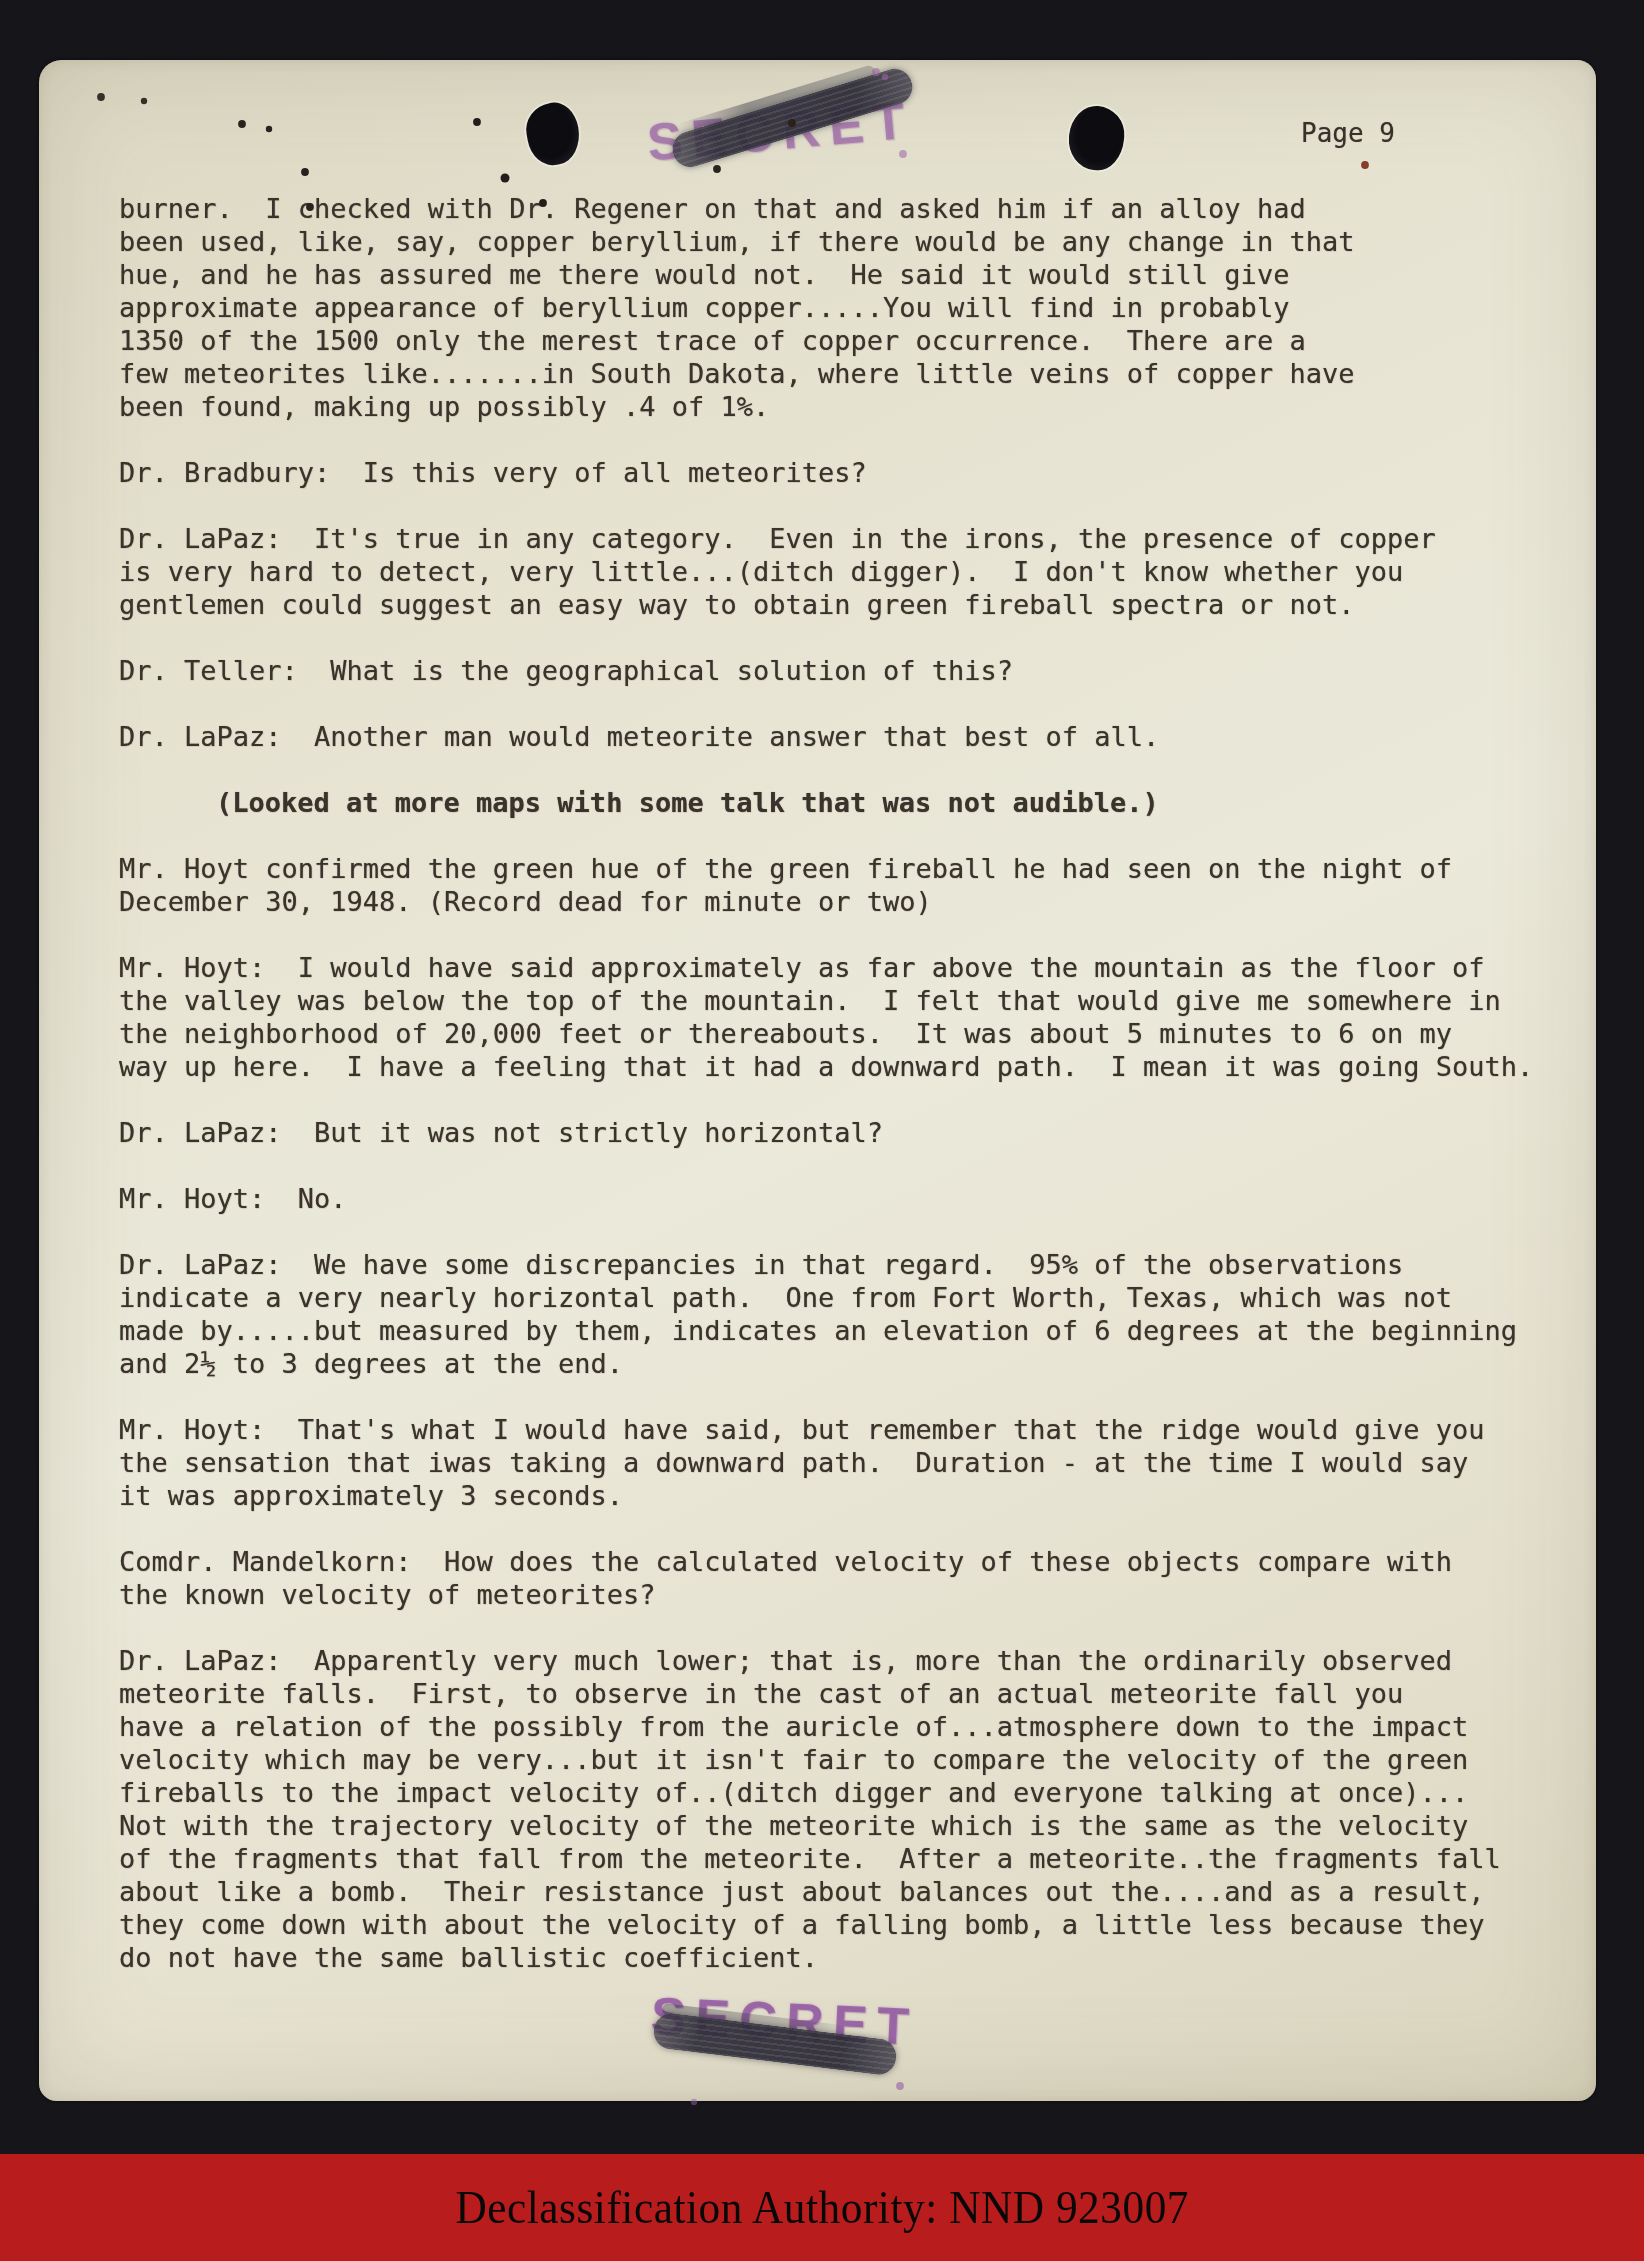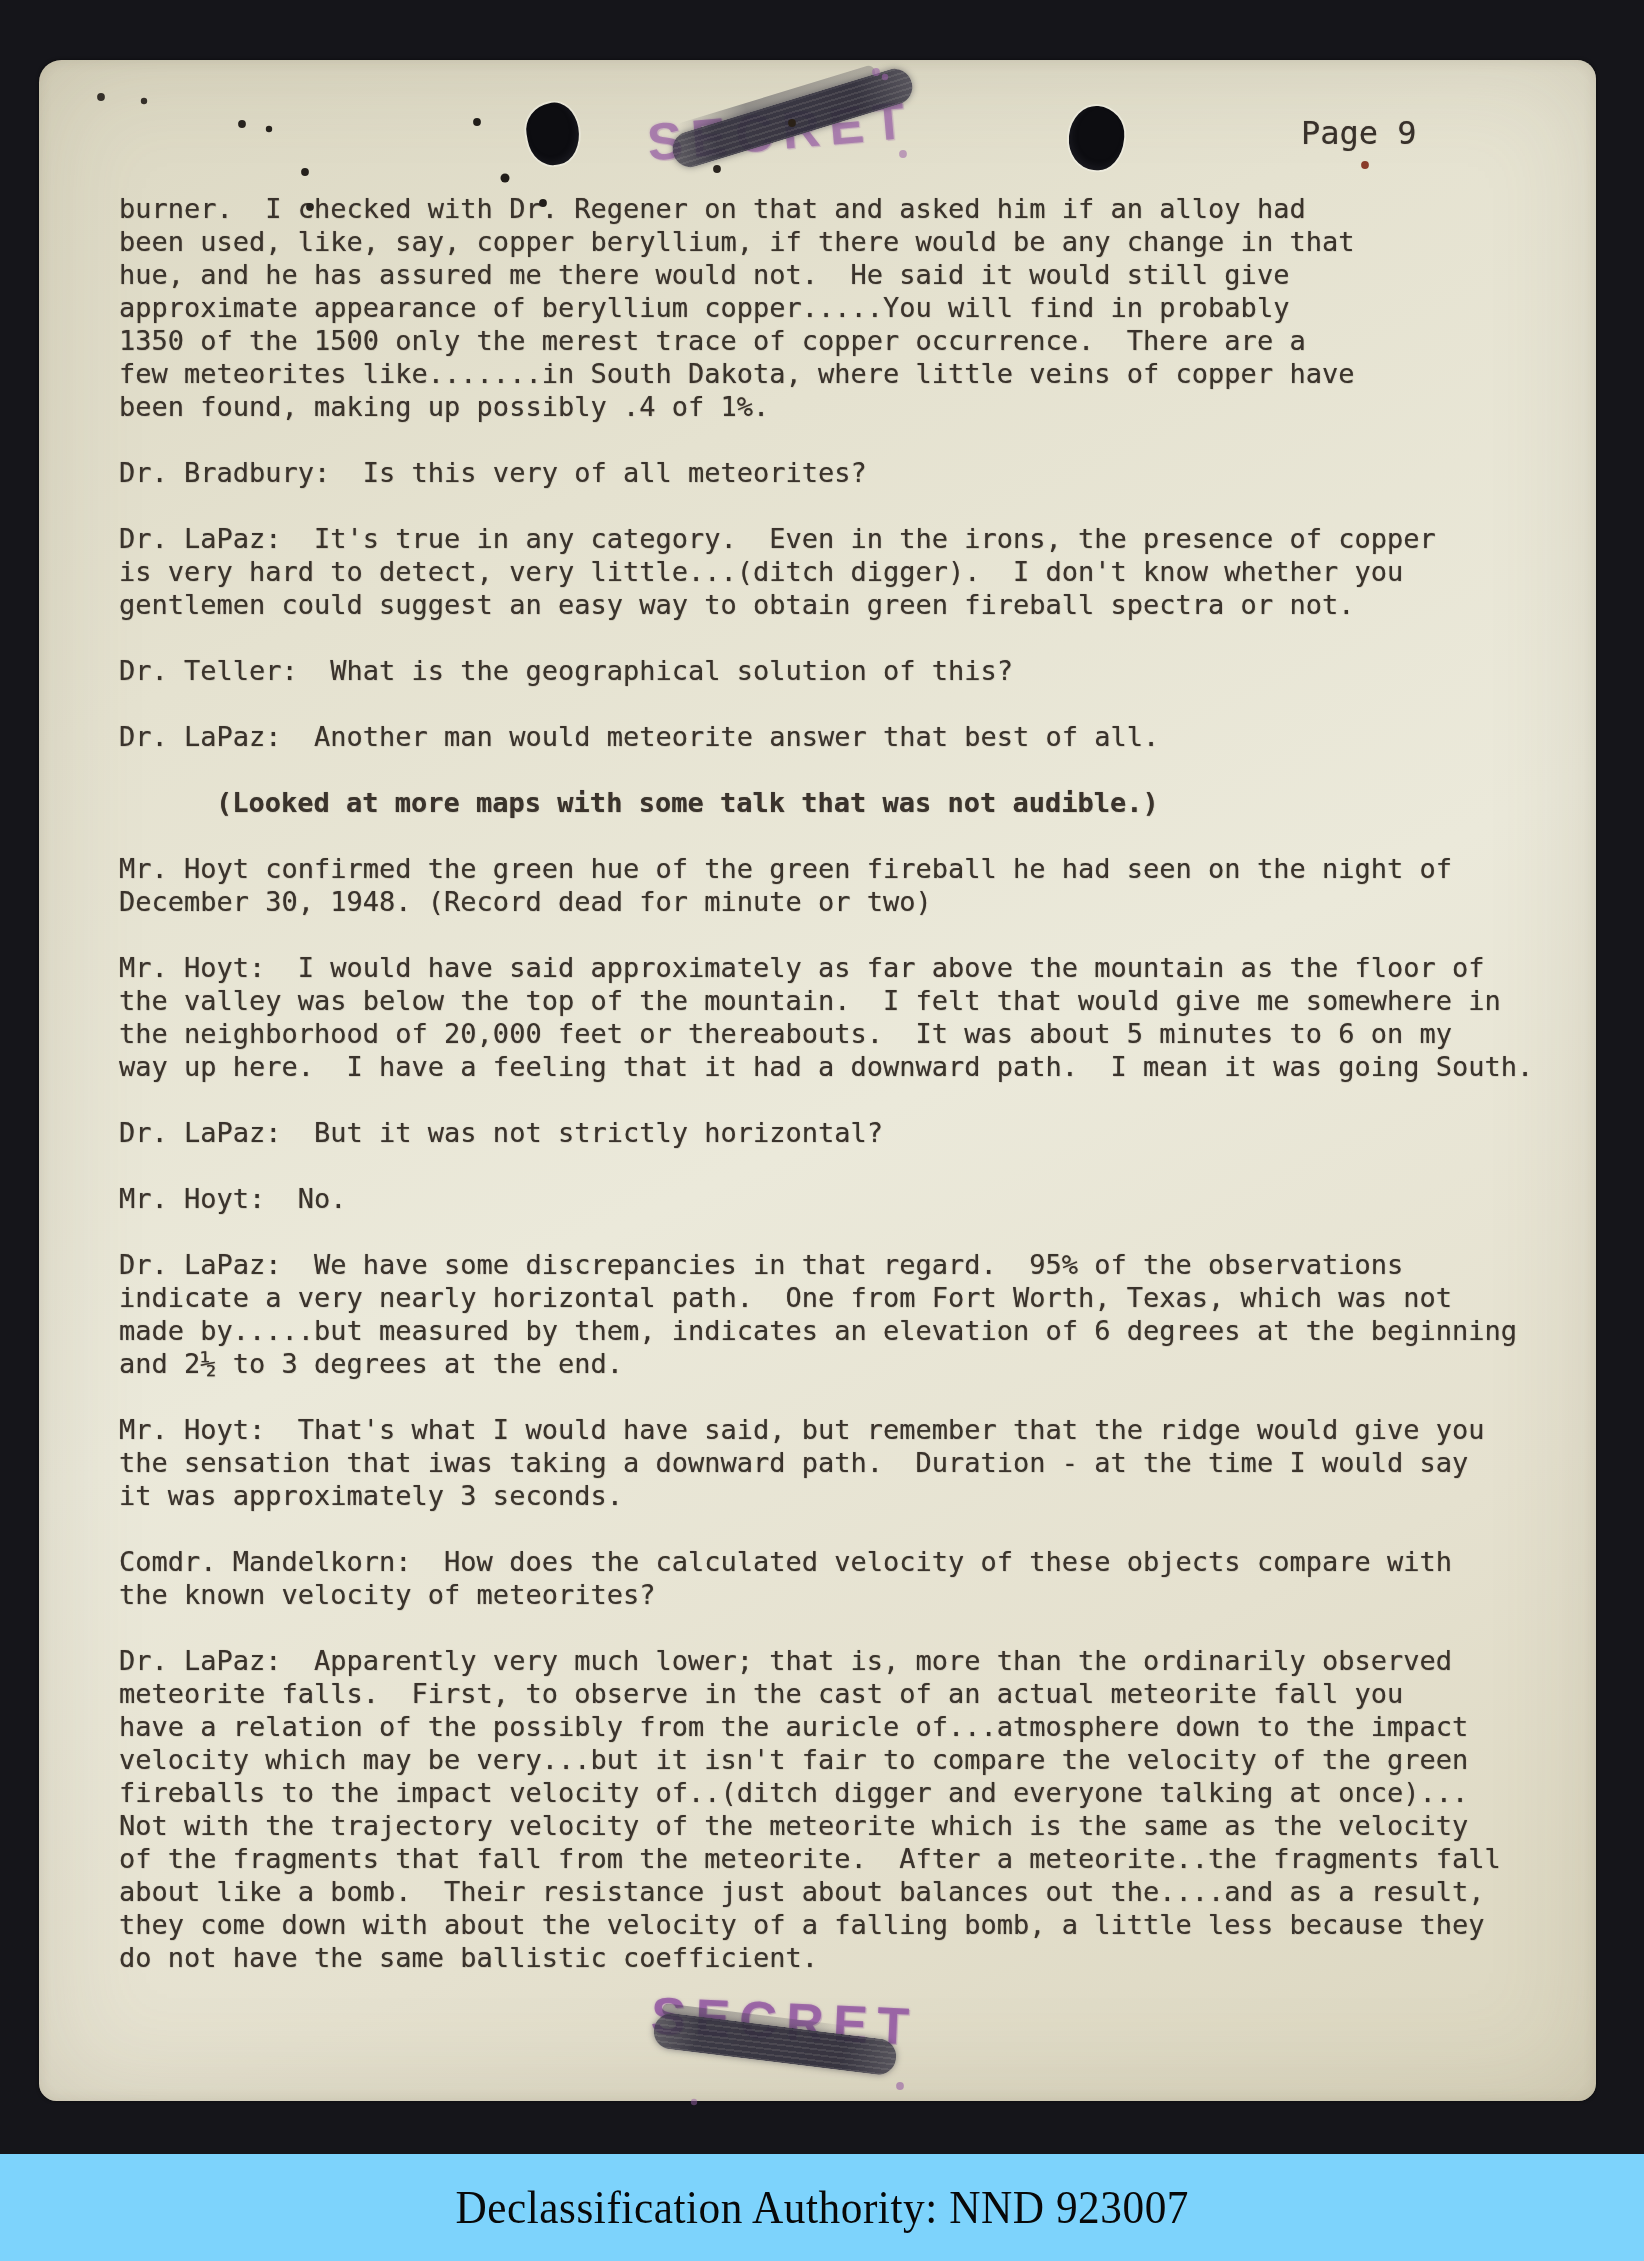"Page 9" #page-number { font-size: 32px -> 26px }
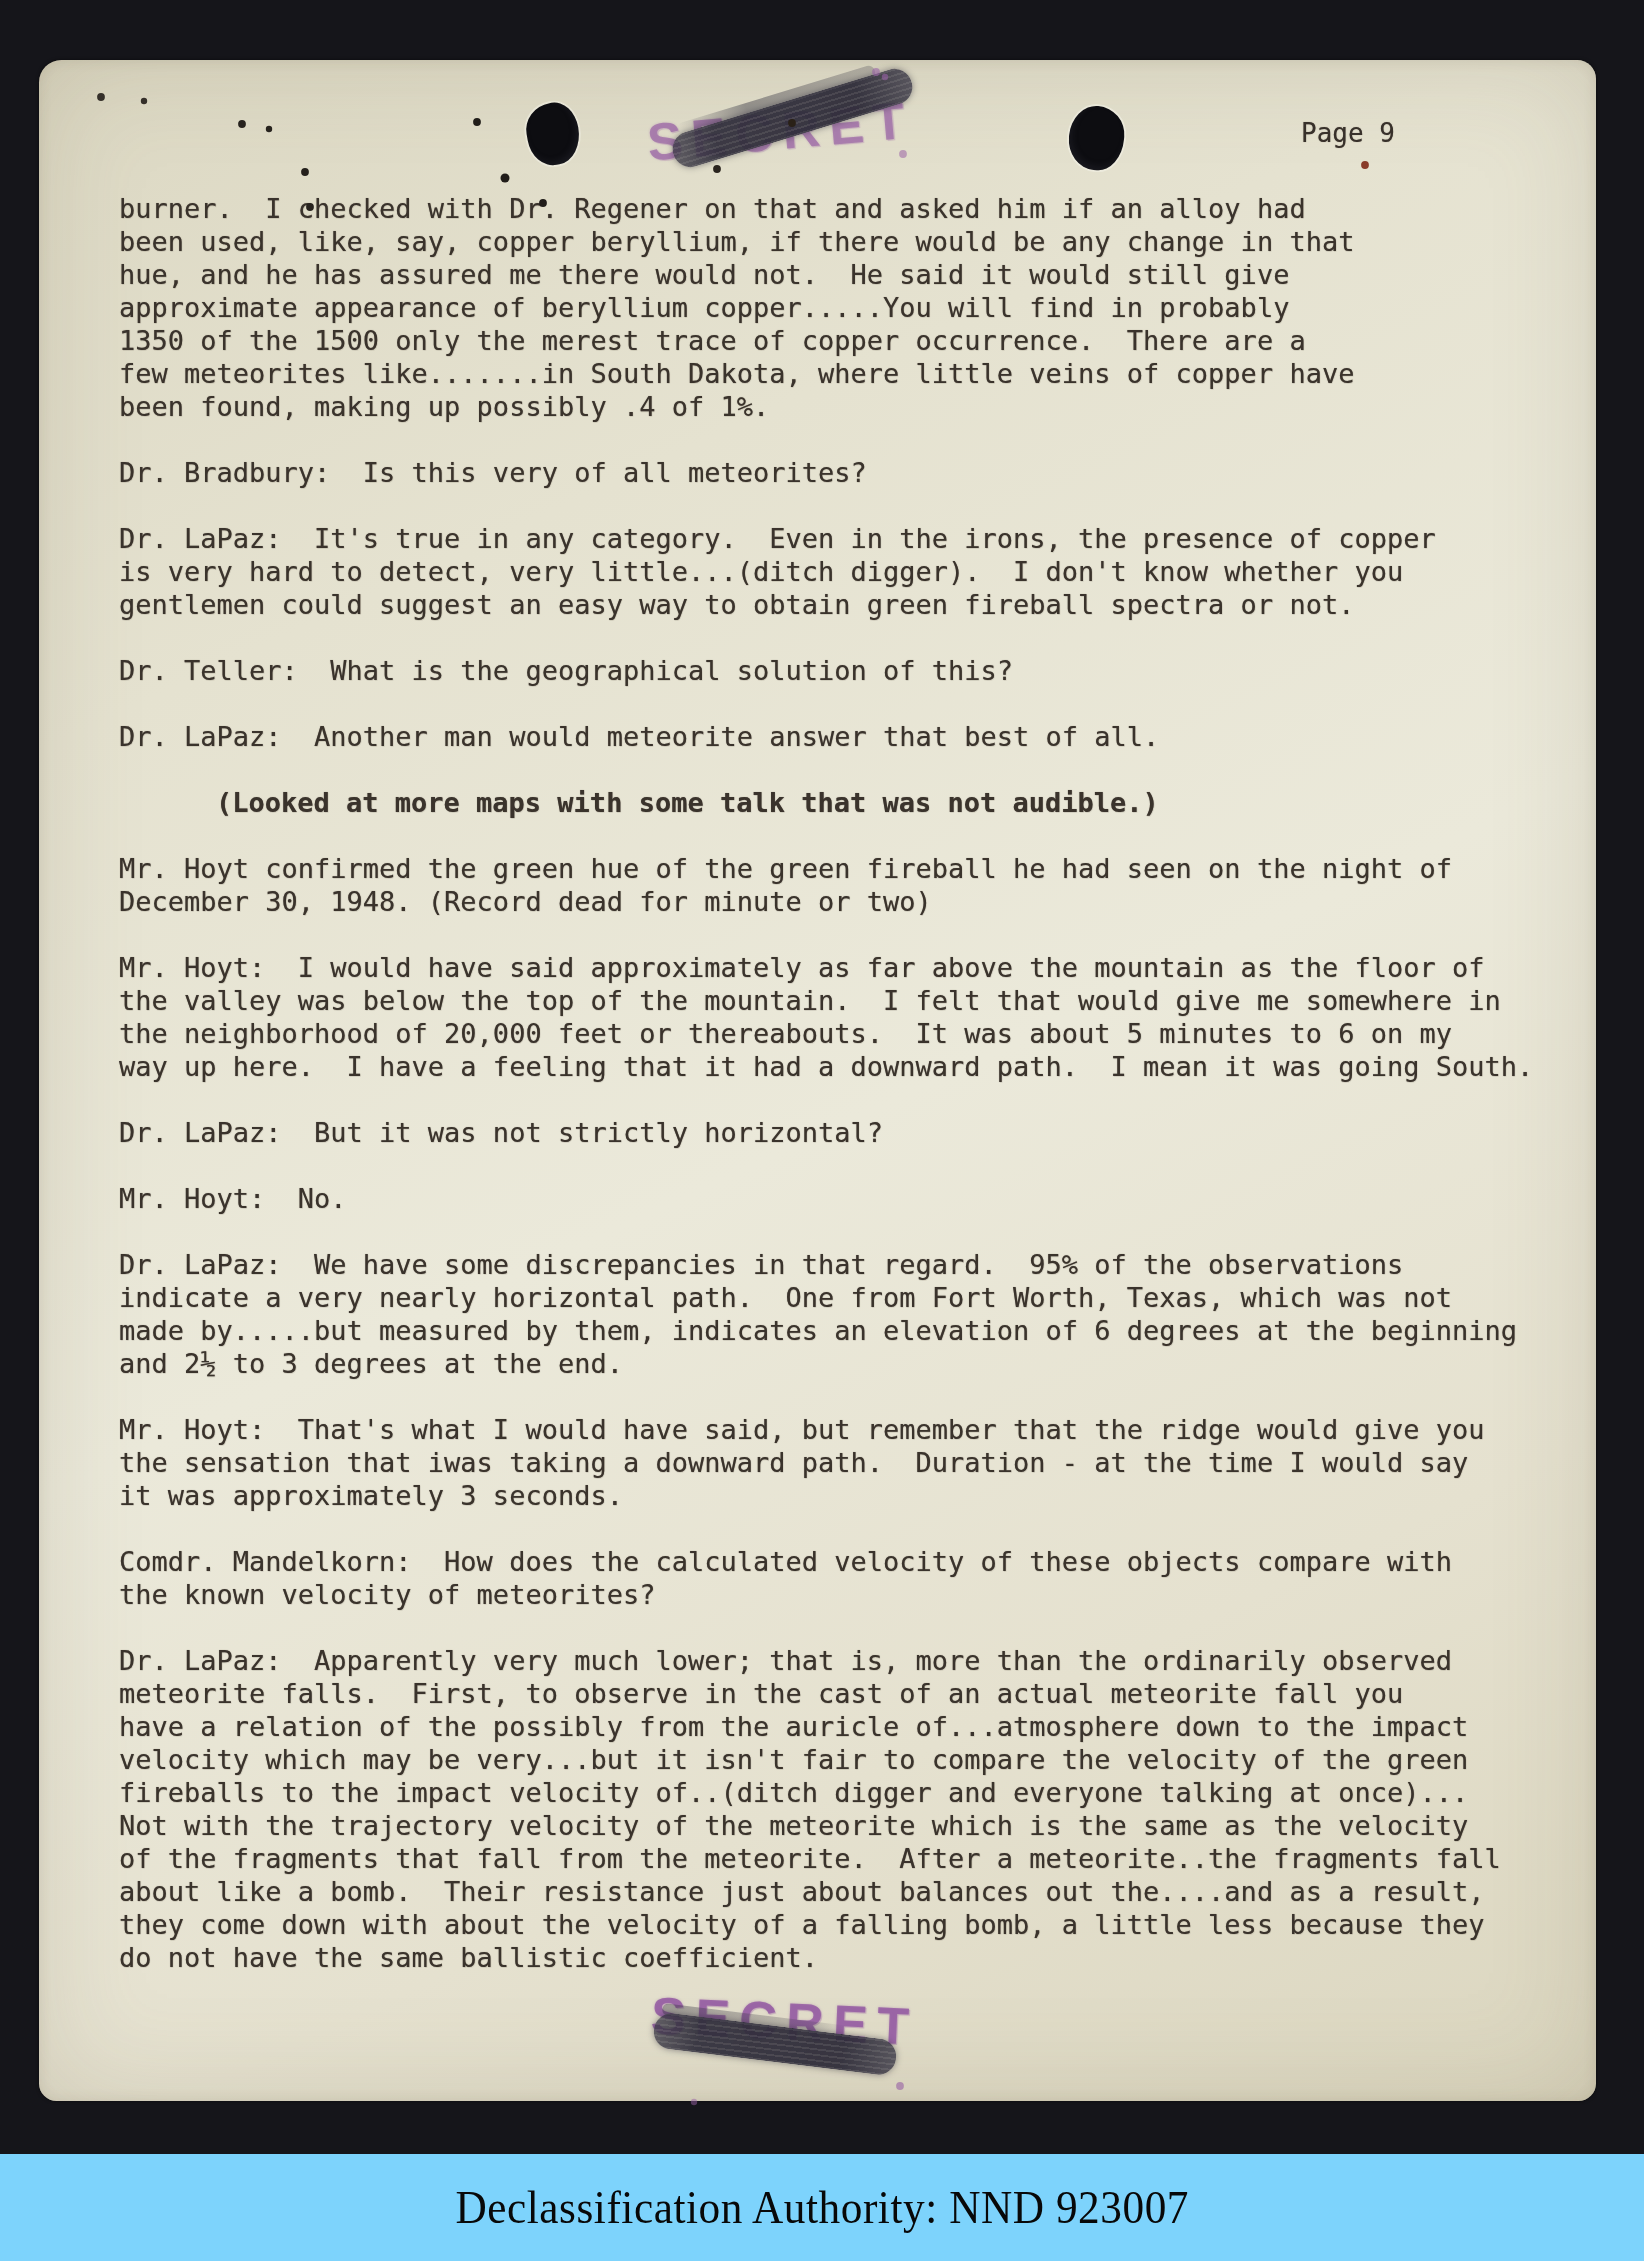"Declassification Authority: NND 923007" #footer-band { background: #7dd3fc -> #b91c1c }
